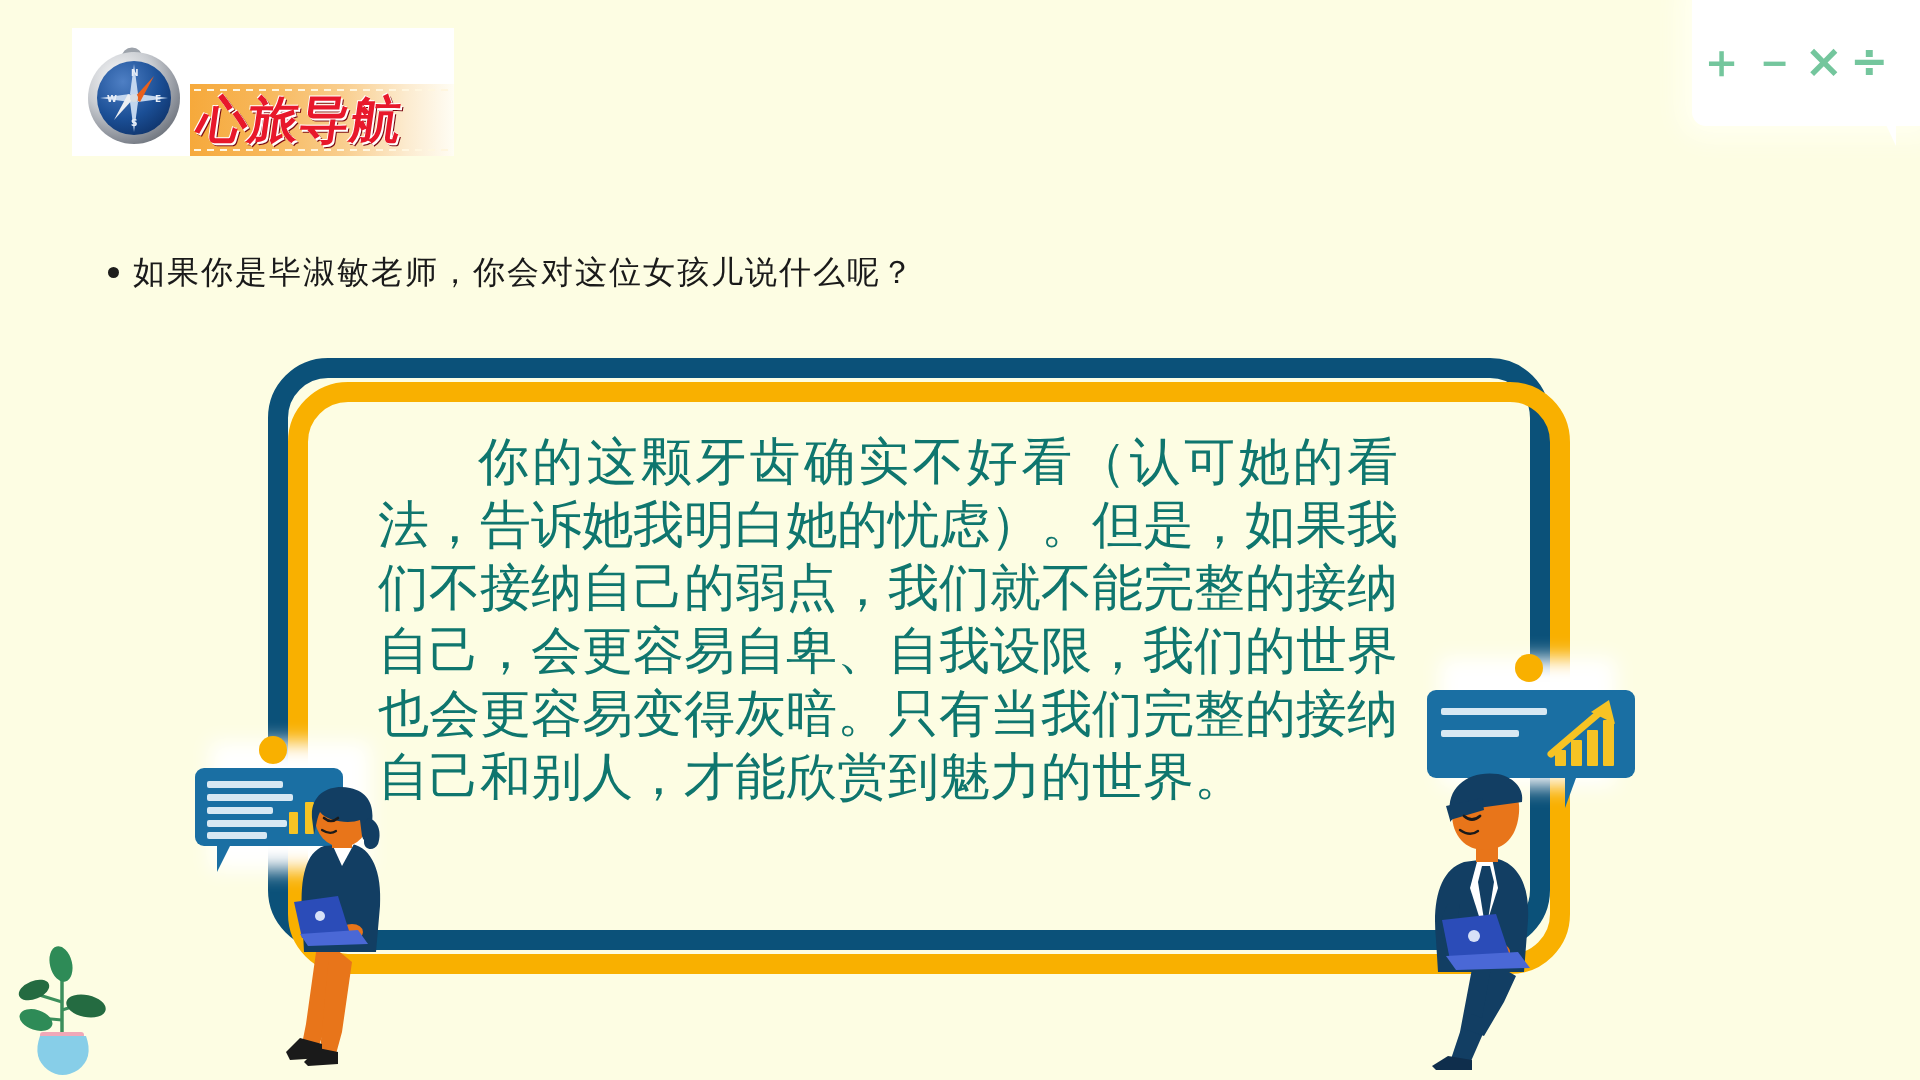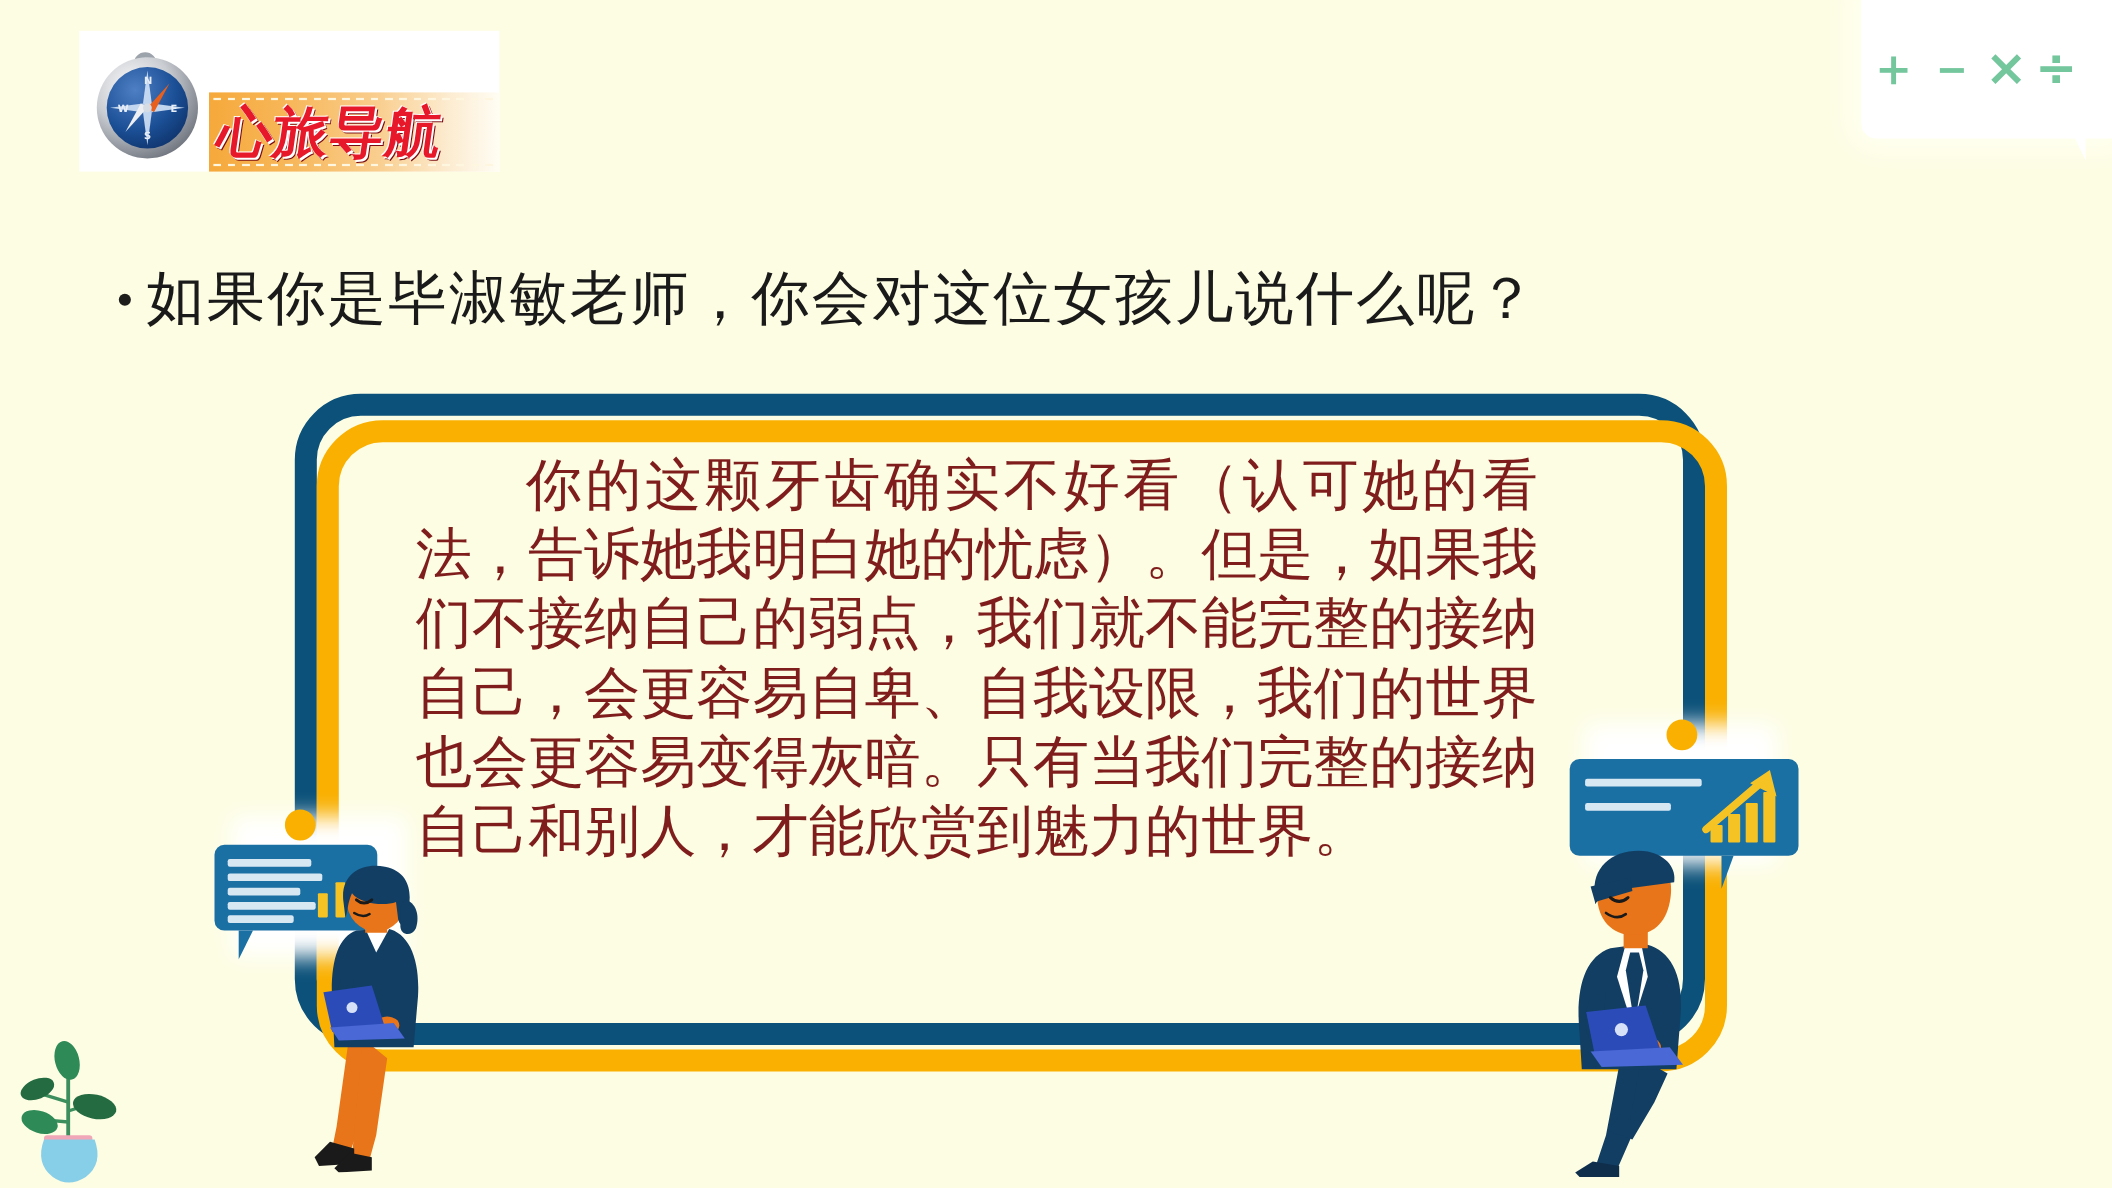"如果你是毕淑敏老师，你会对这位女孩儿说什么呢？" #bullet-text { font-size: 53px -> 32px }
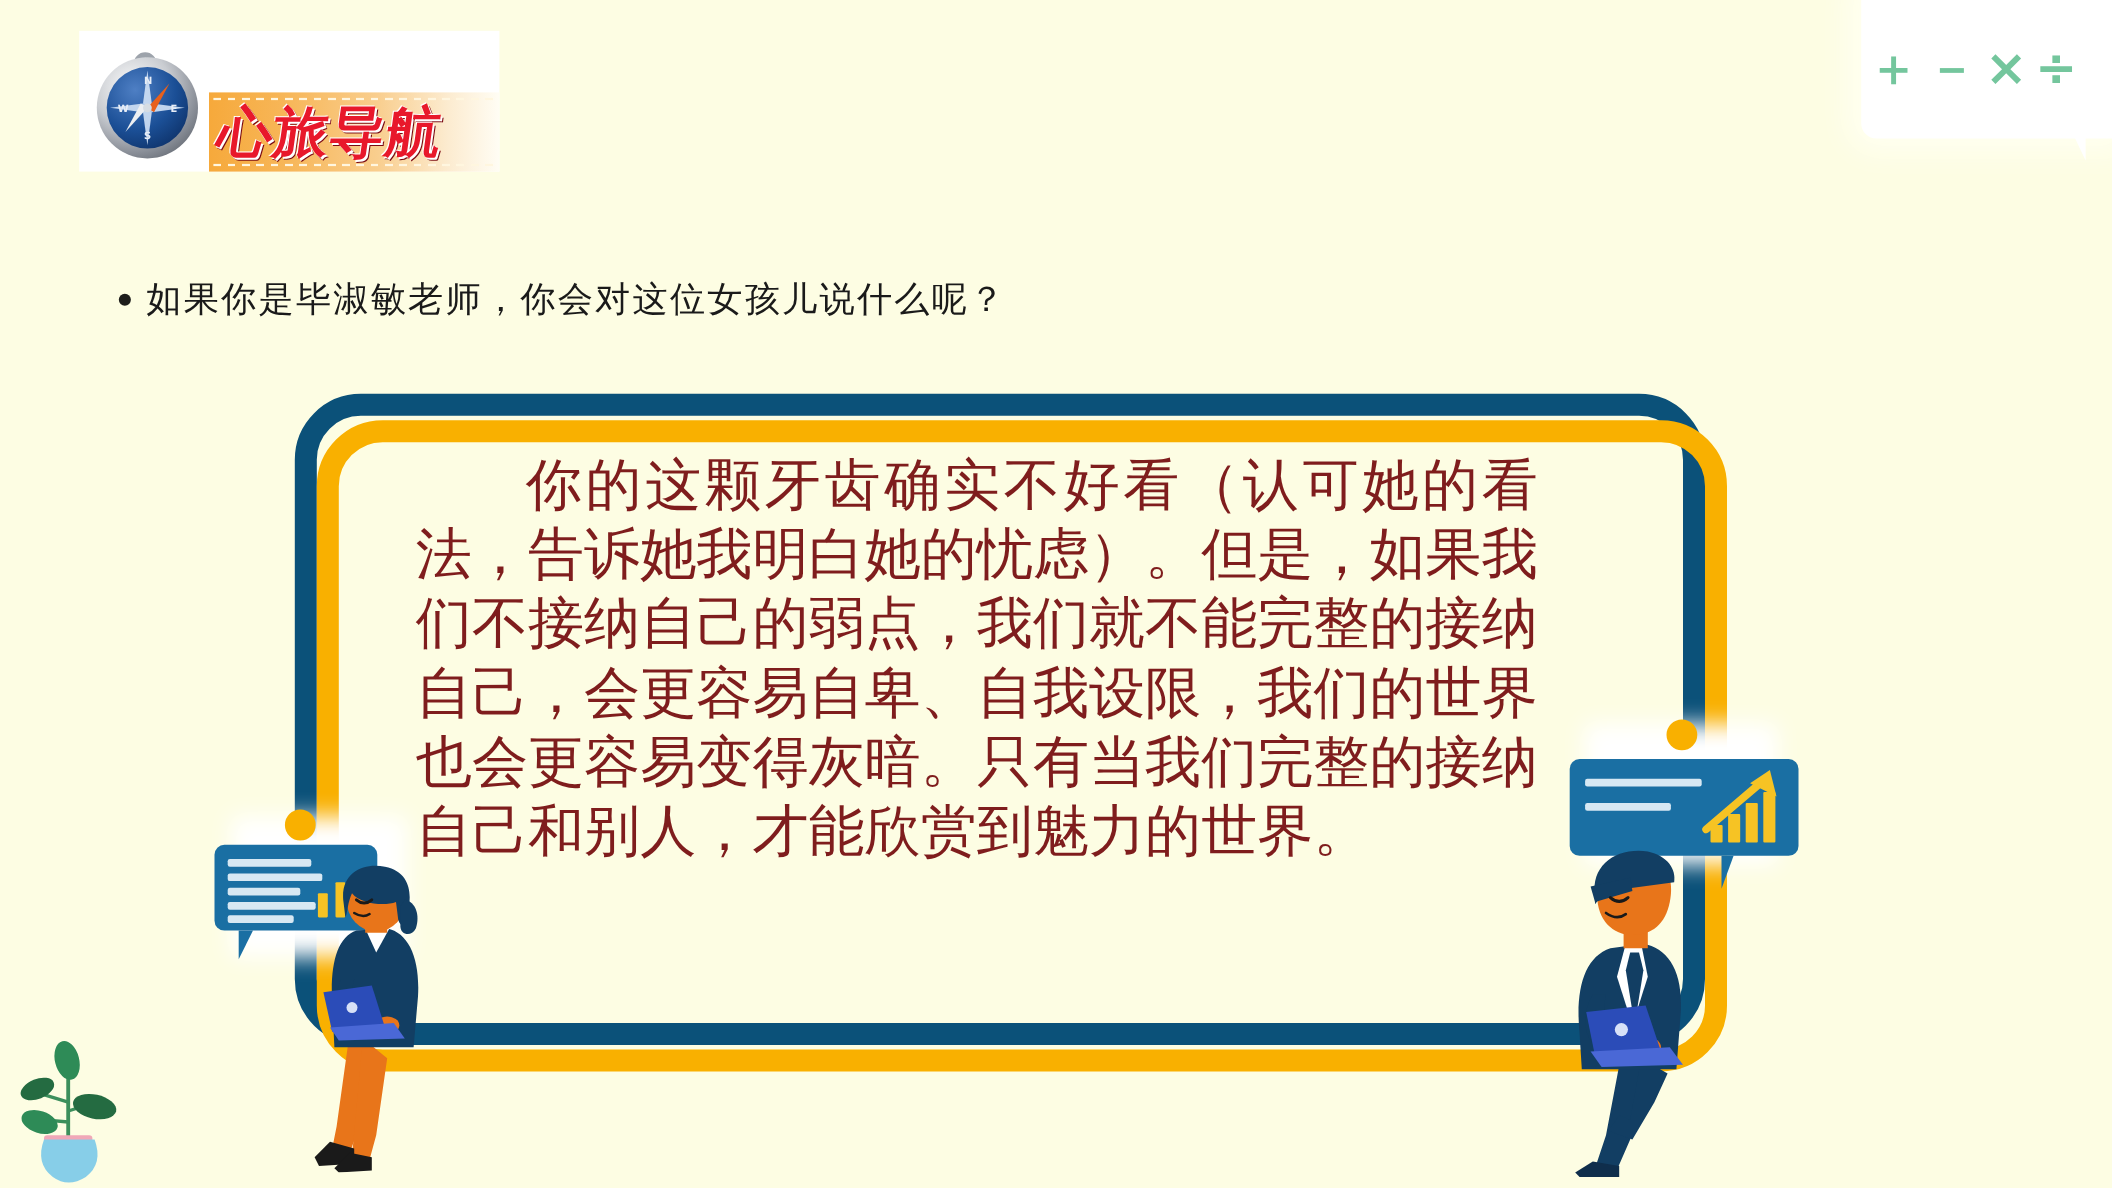"你的这颗牙齿确实不好看（认可她的看法，告诉她我明白她的忧虑）。但是，如果我们不接" #main-text { color: #7f1d1d -> #0f766e; top: 410px -> 430px }
